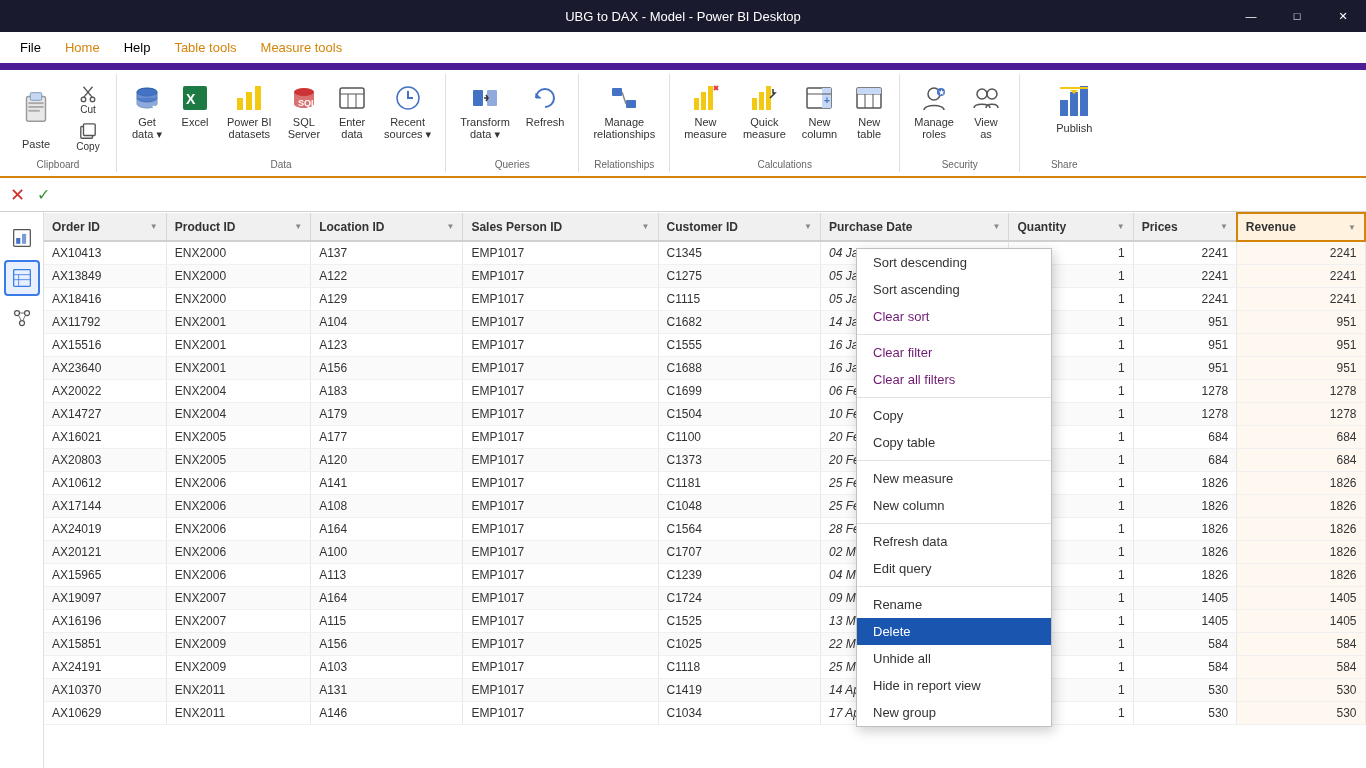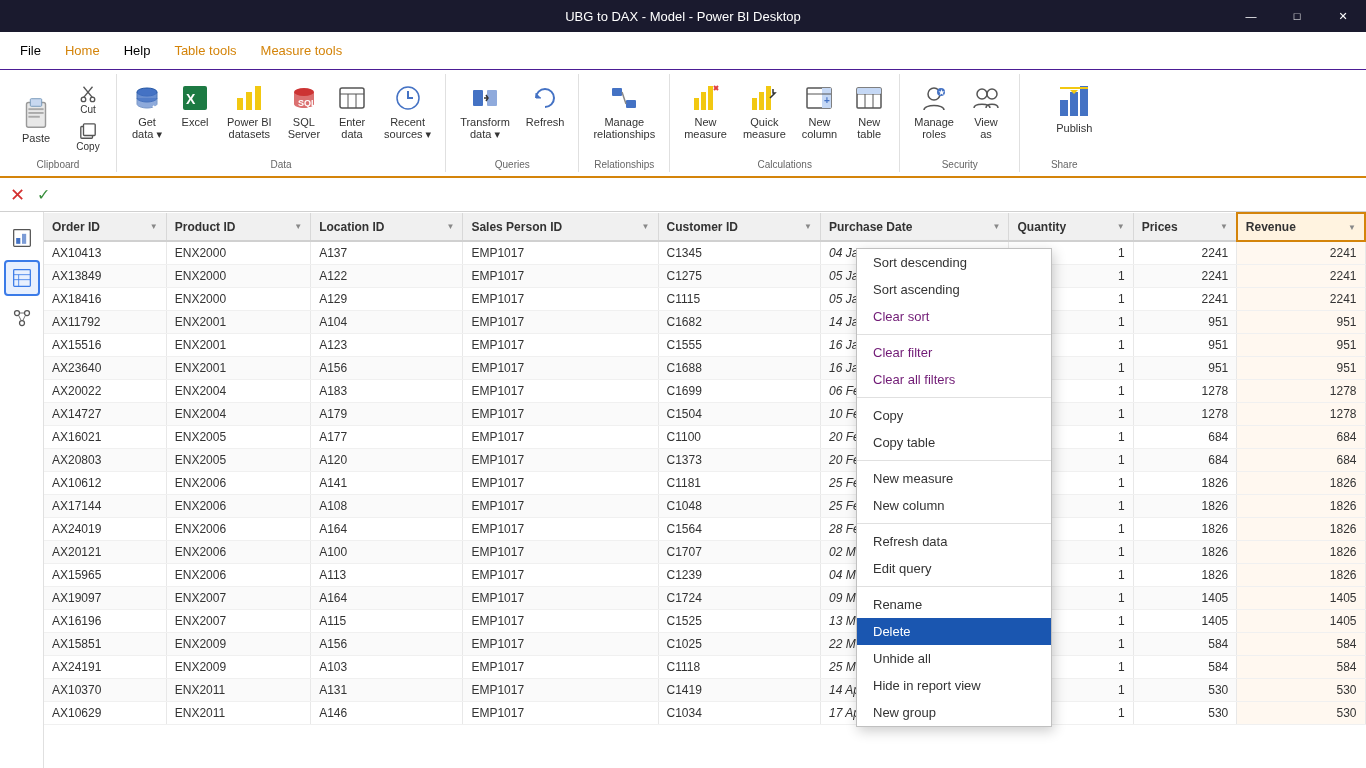"File" #menu-bar { border-bottom: 1px solid #4c1d95 -> 7px solid #4c1d95 }
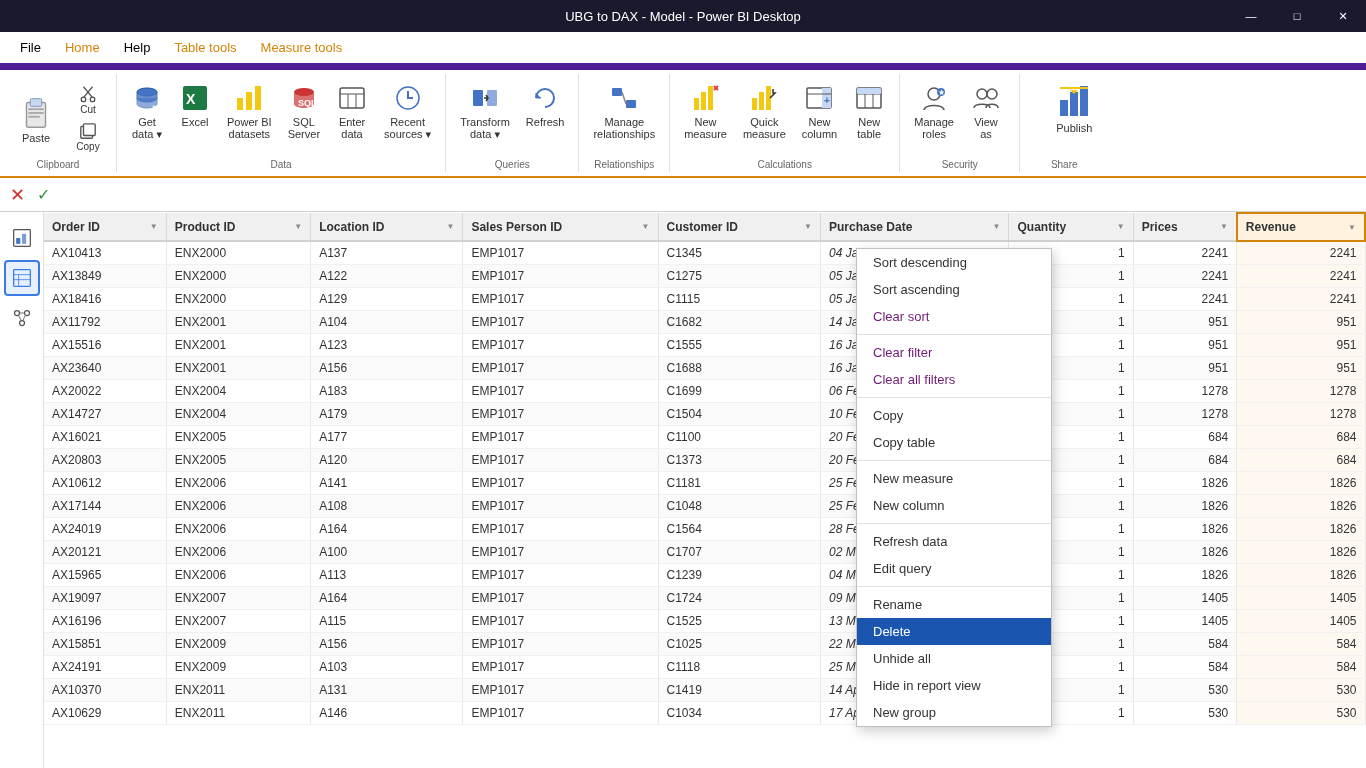"Paste" .paste-btn { justify-content: center -> space-between }
